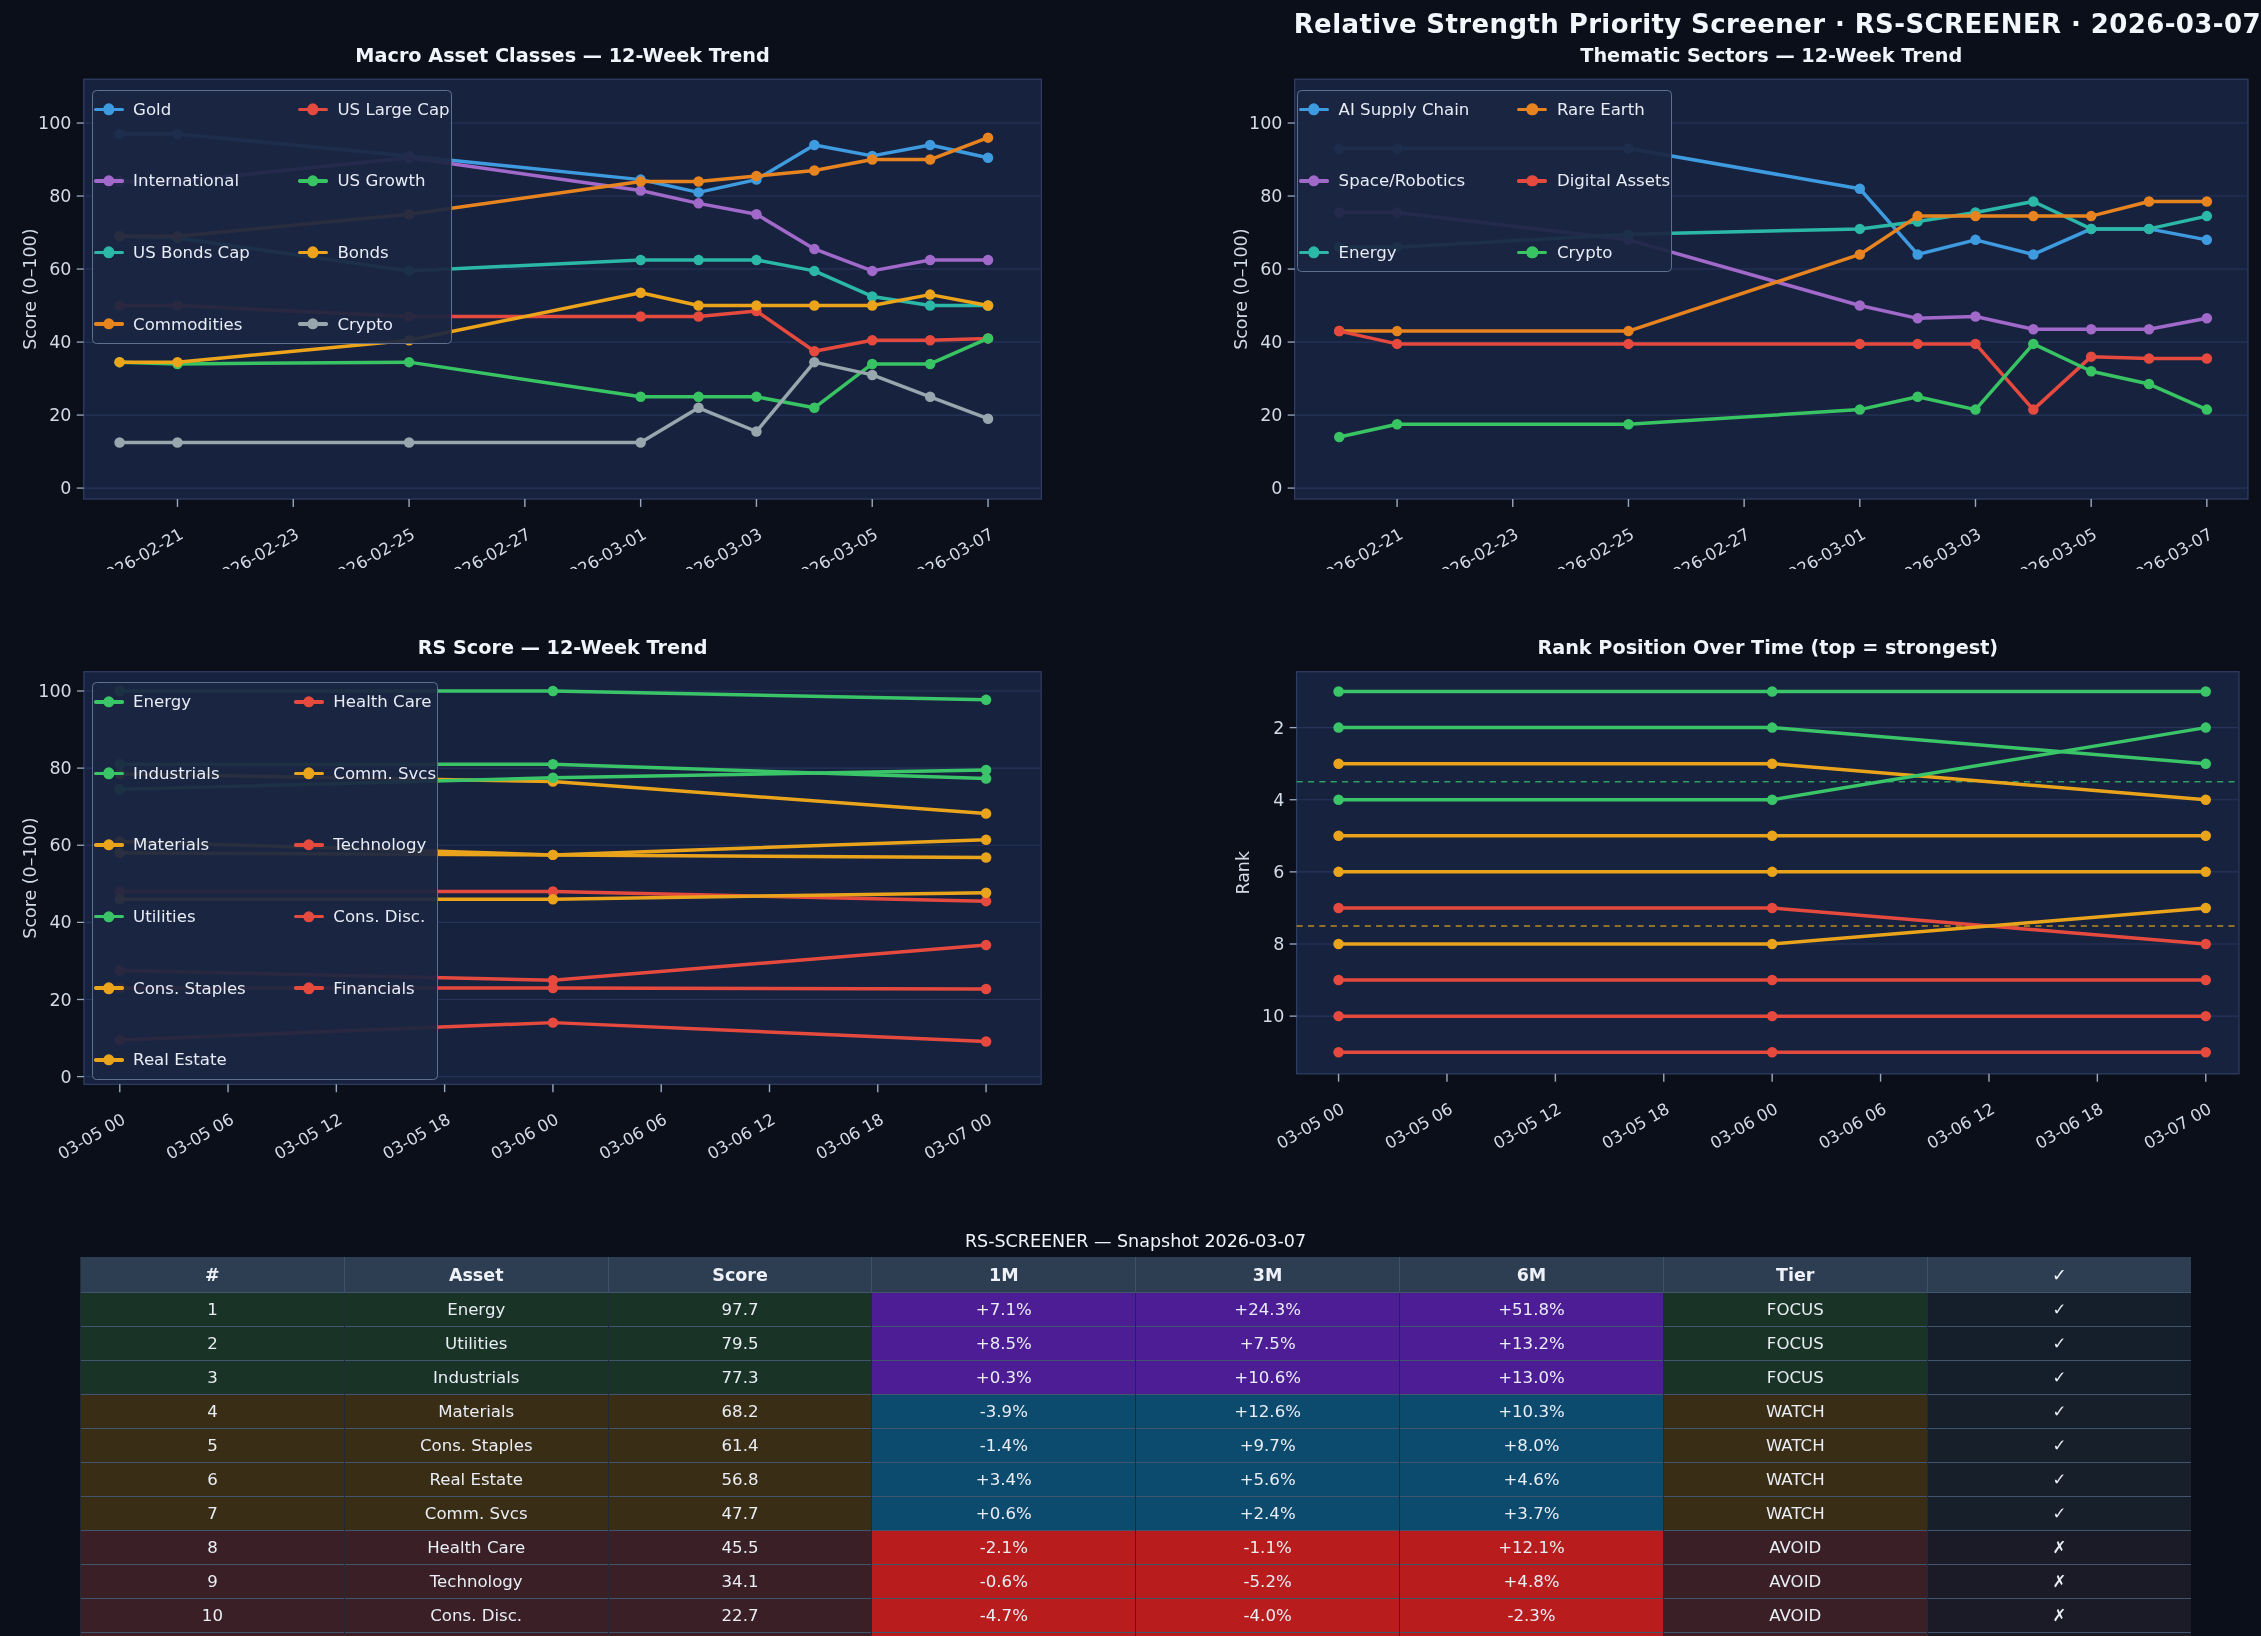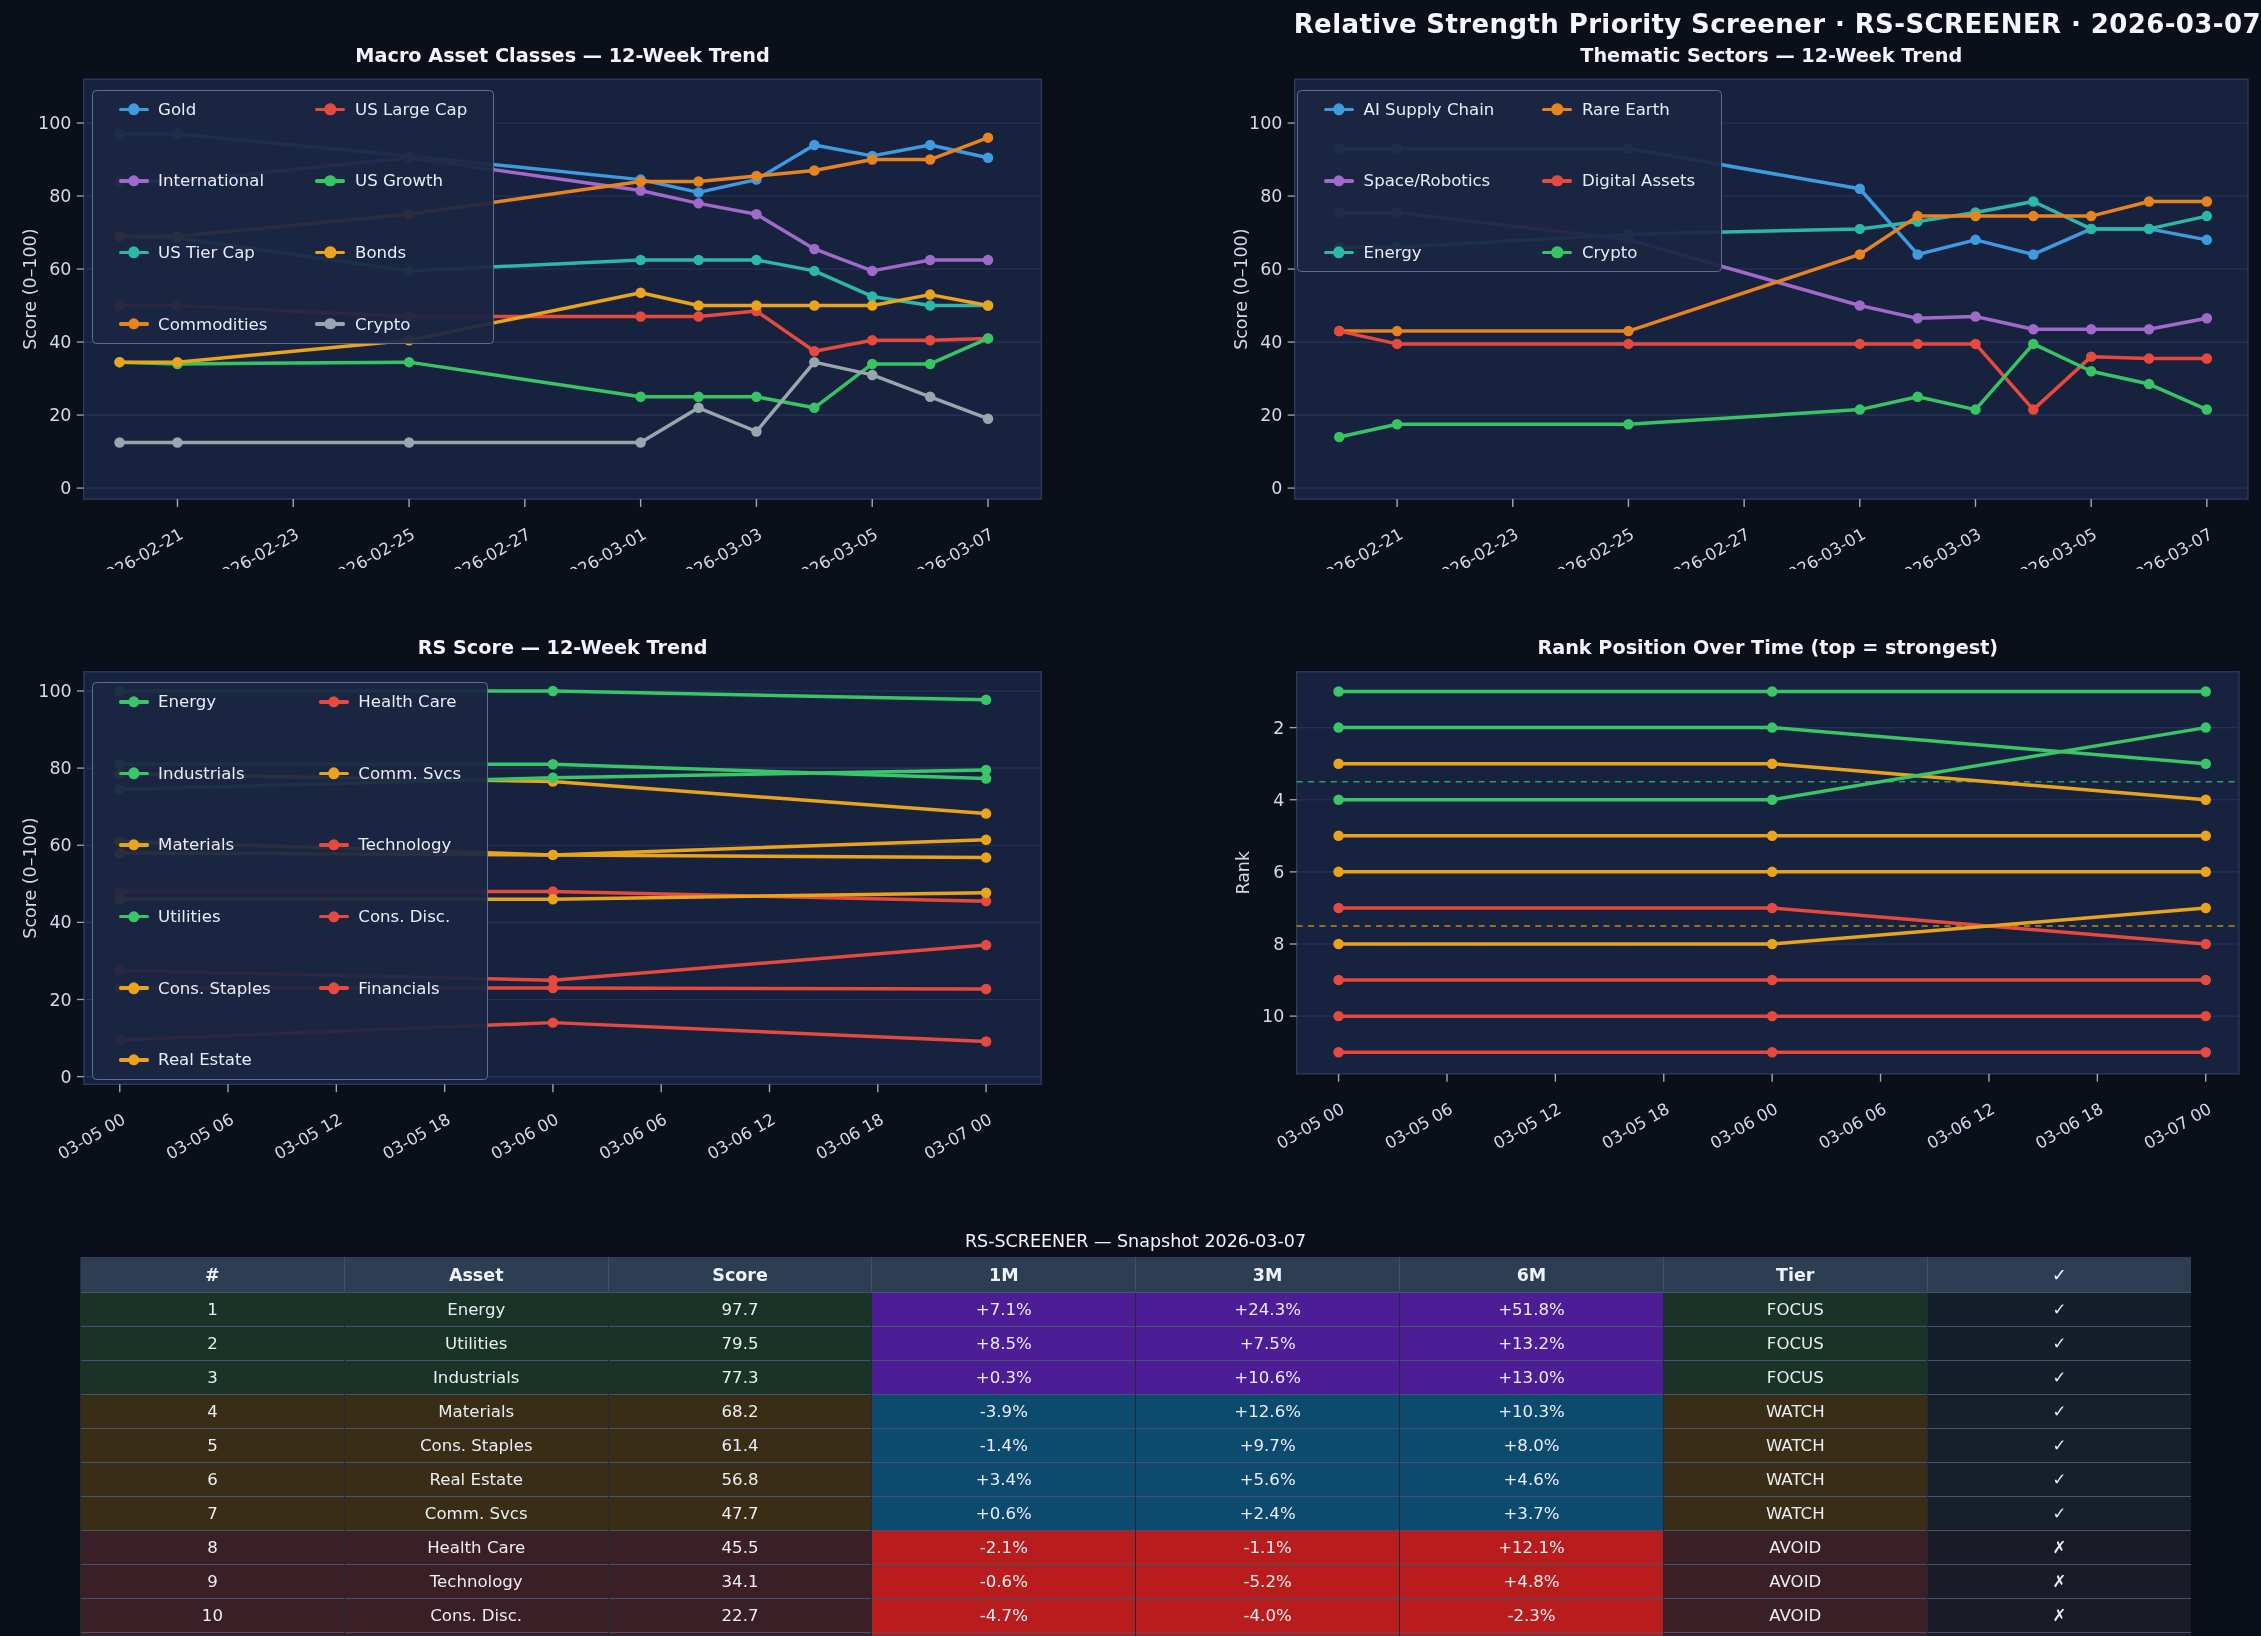"Gold" .legend { padding: 7px 26px -> 7px 1px }
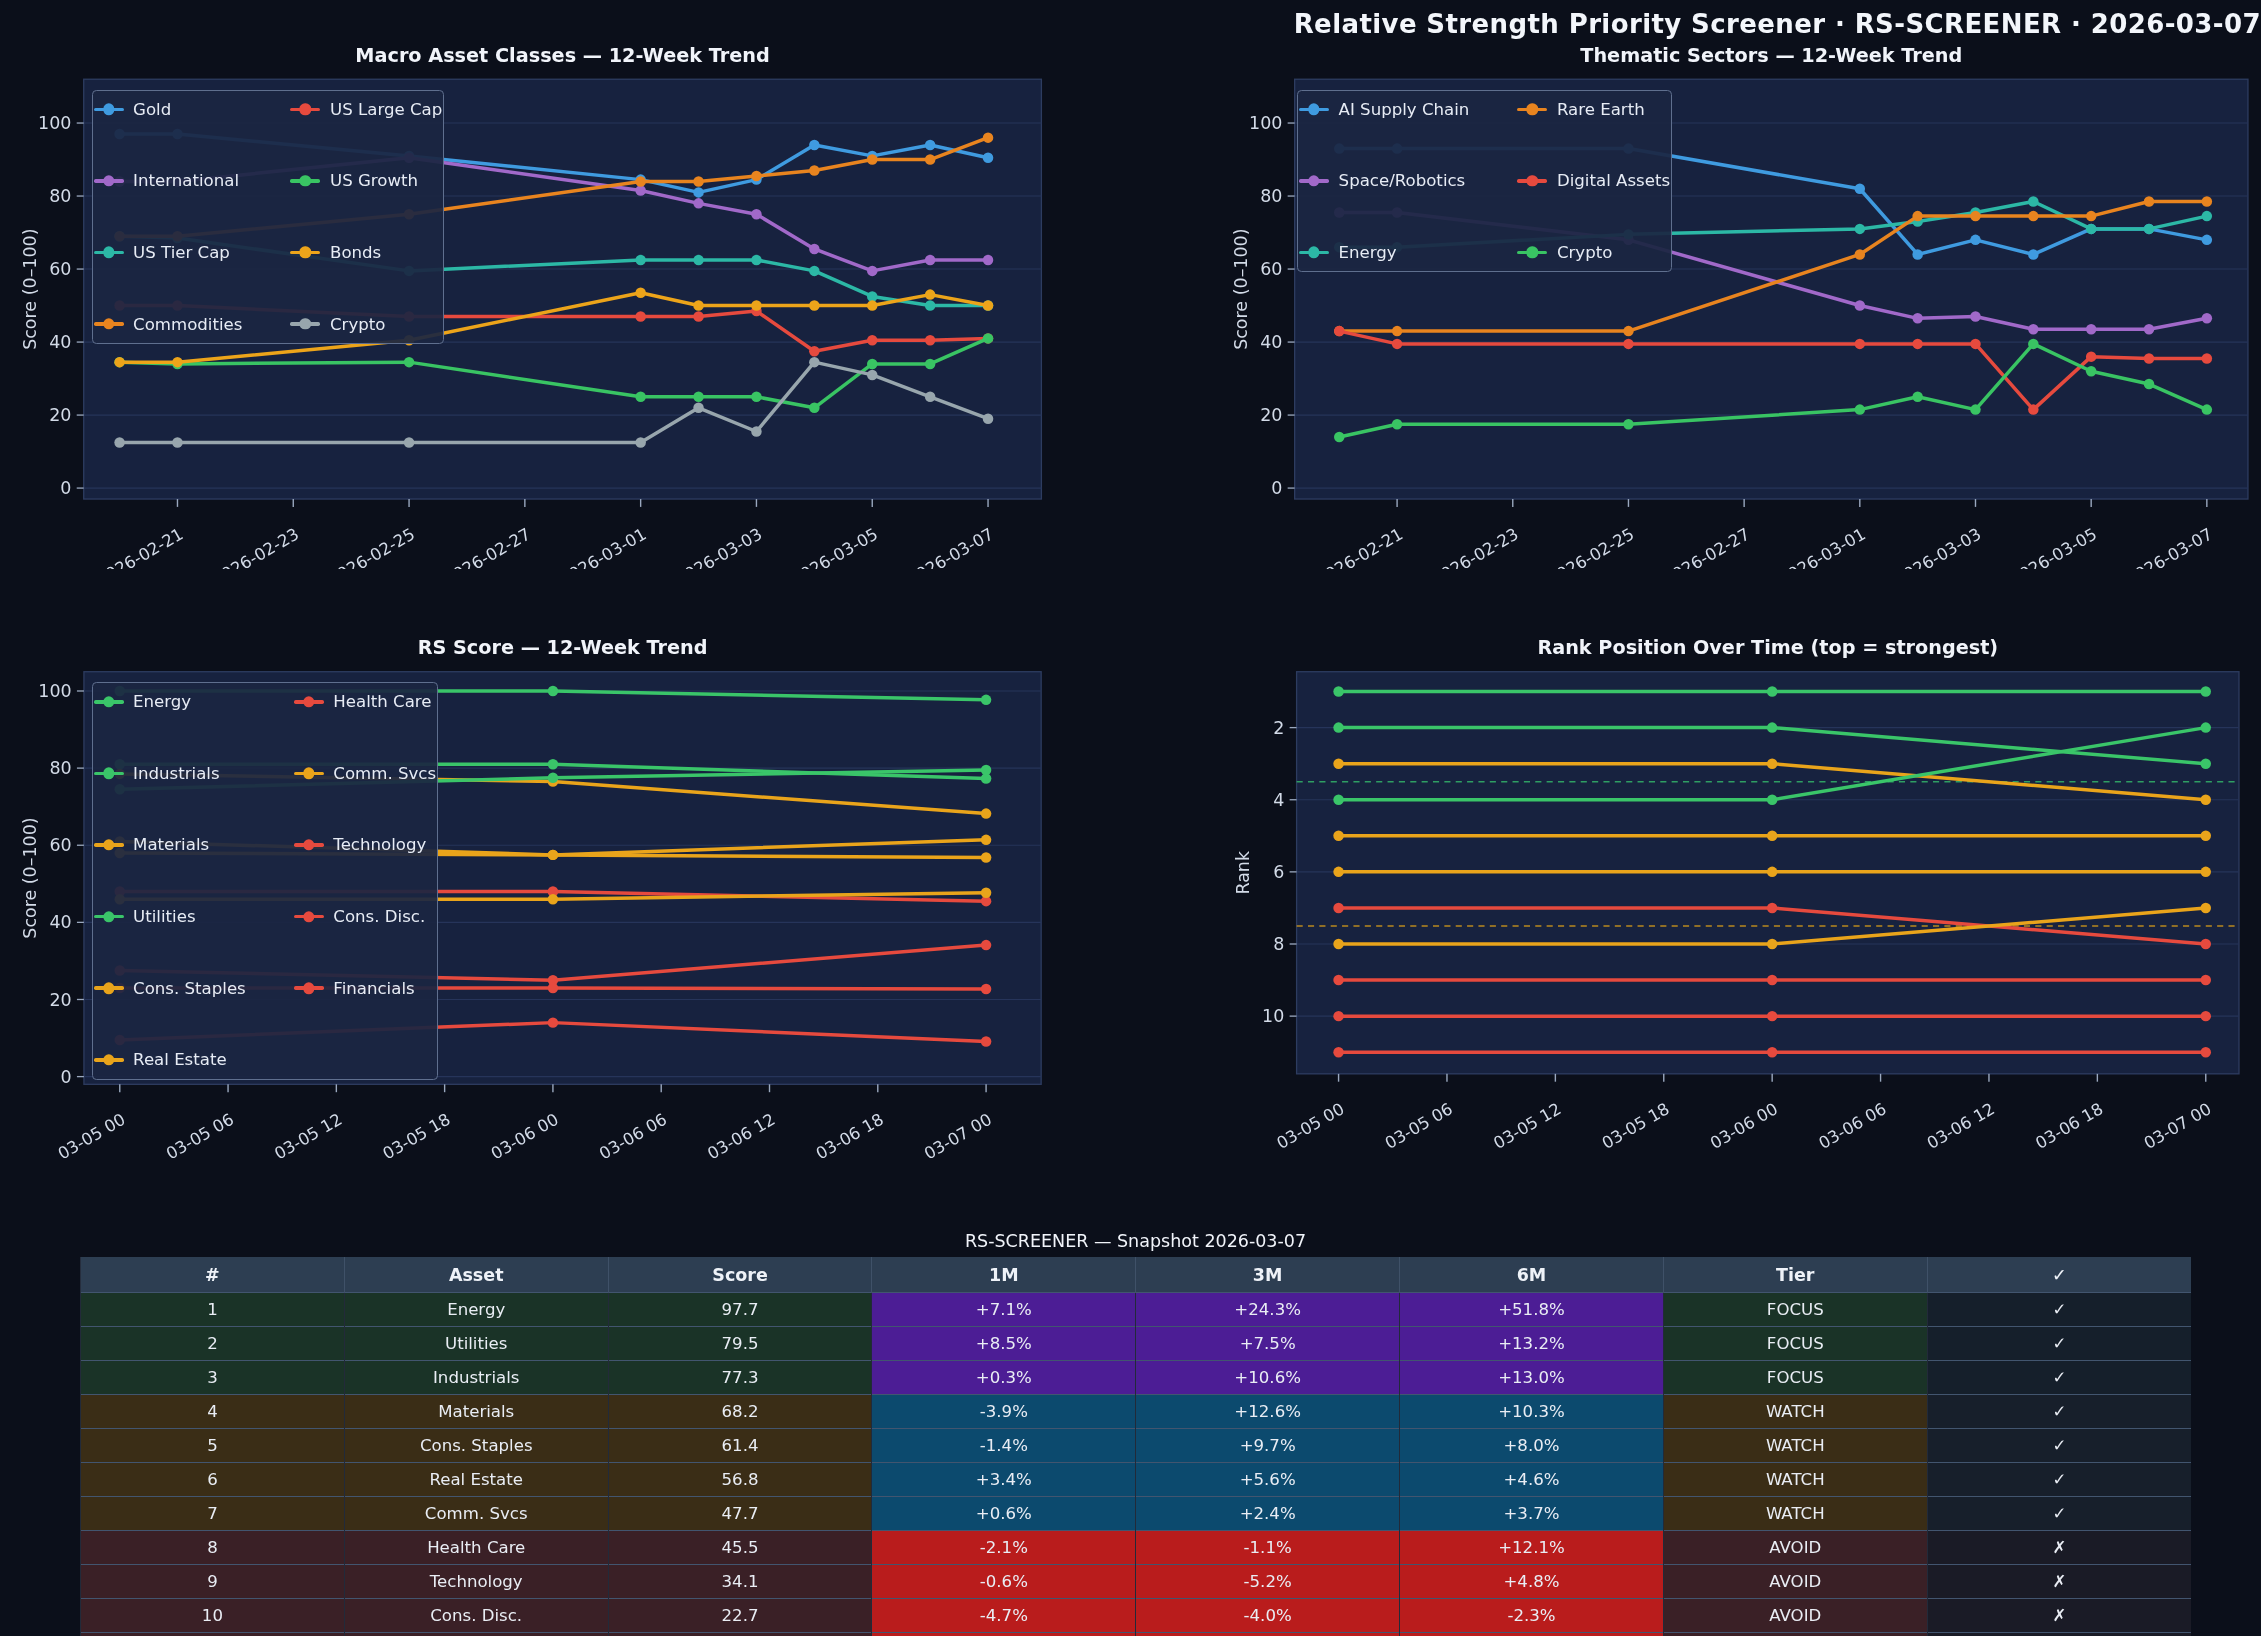"US Tier Cap" span.legend-label { text: Tier -> Bonds }
